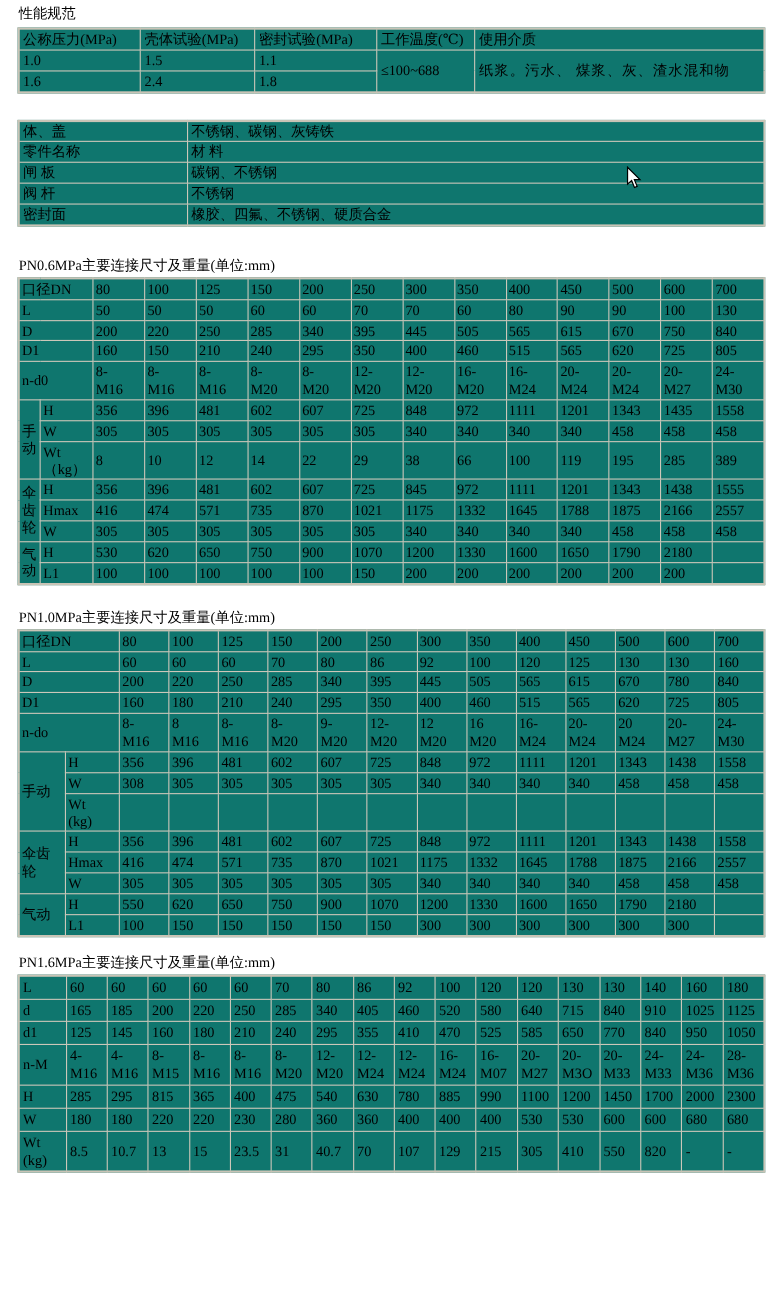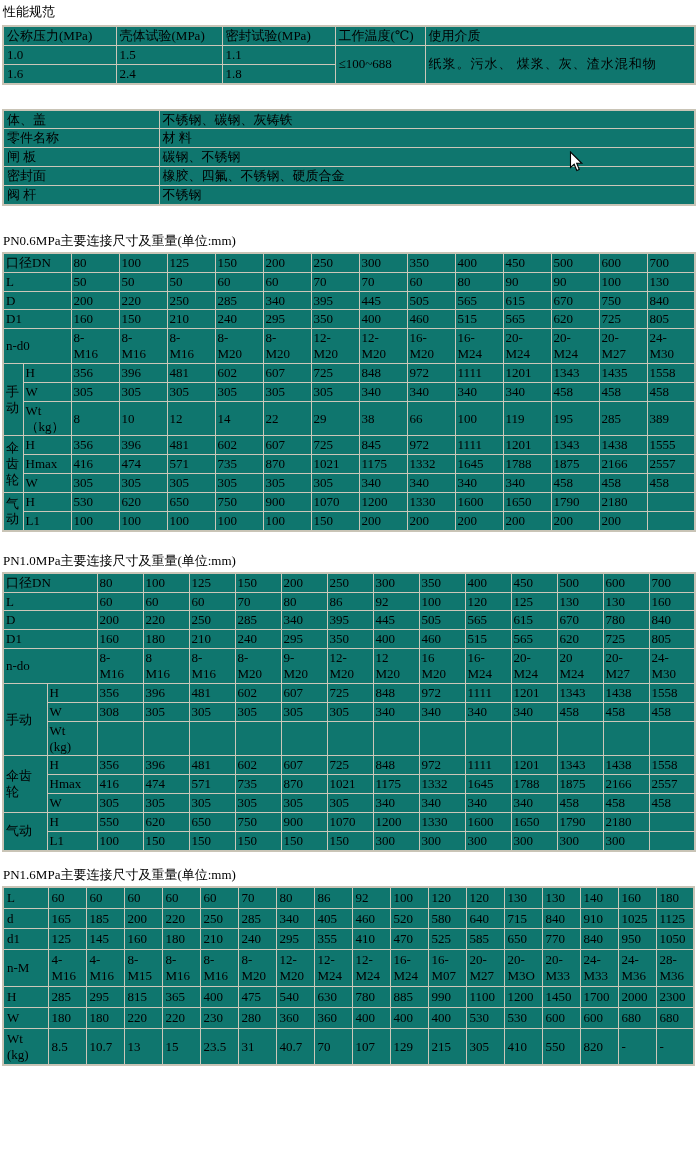"性能规范" .doc { padding-left: 2px -> 16px }
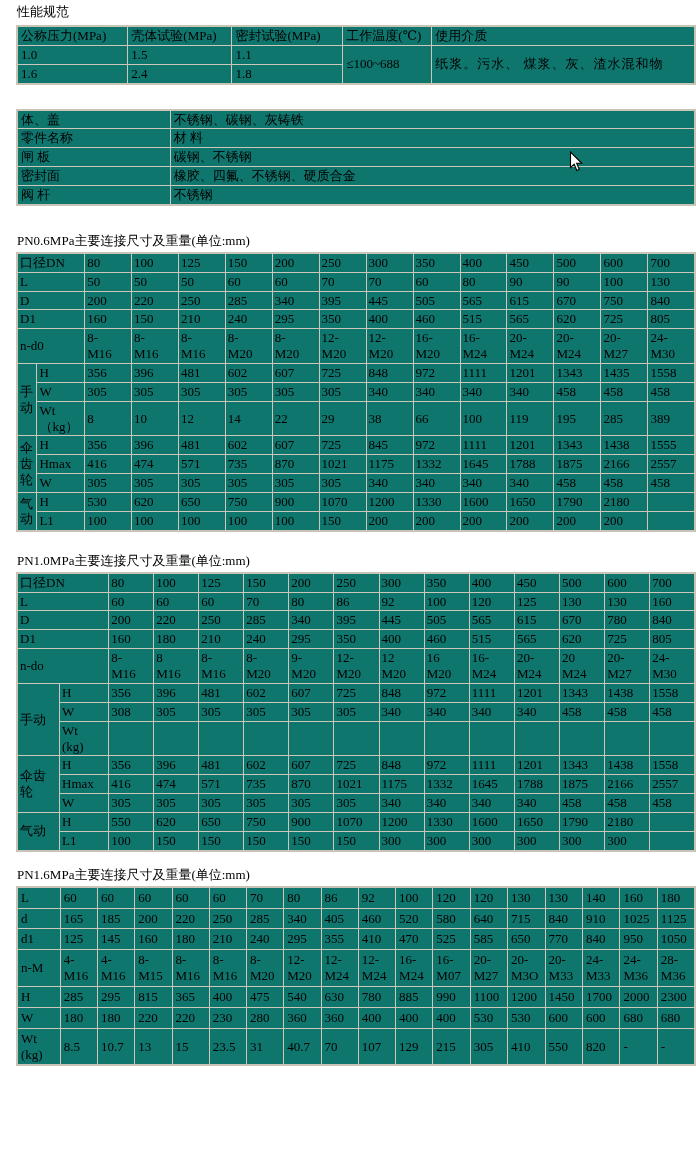"密封面" tr { order: before "阀 杆" -> after "阀 杆" }
